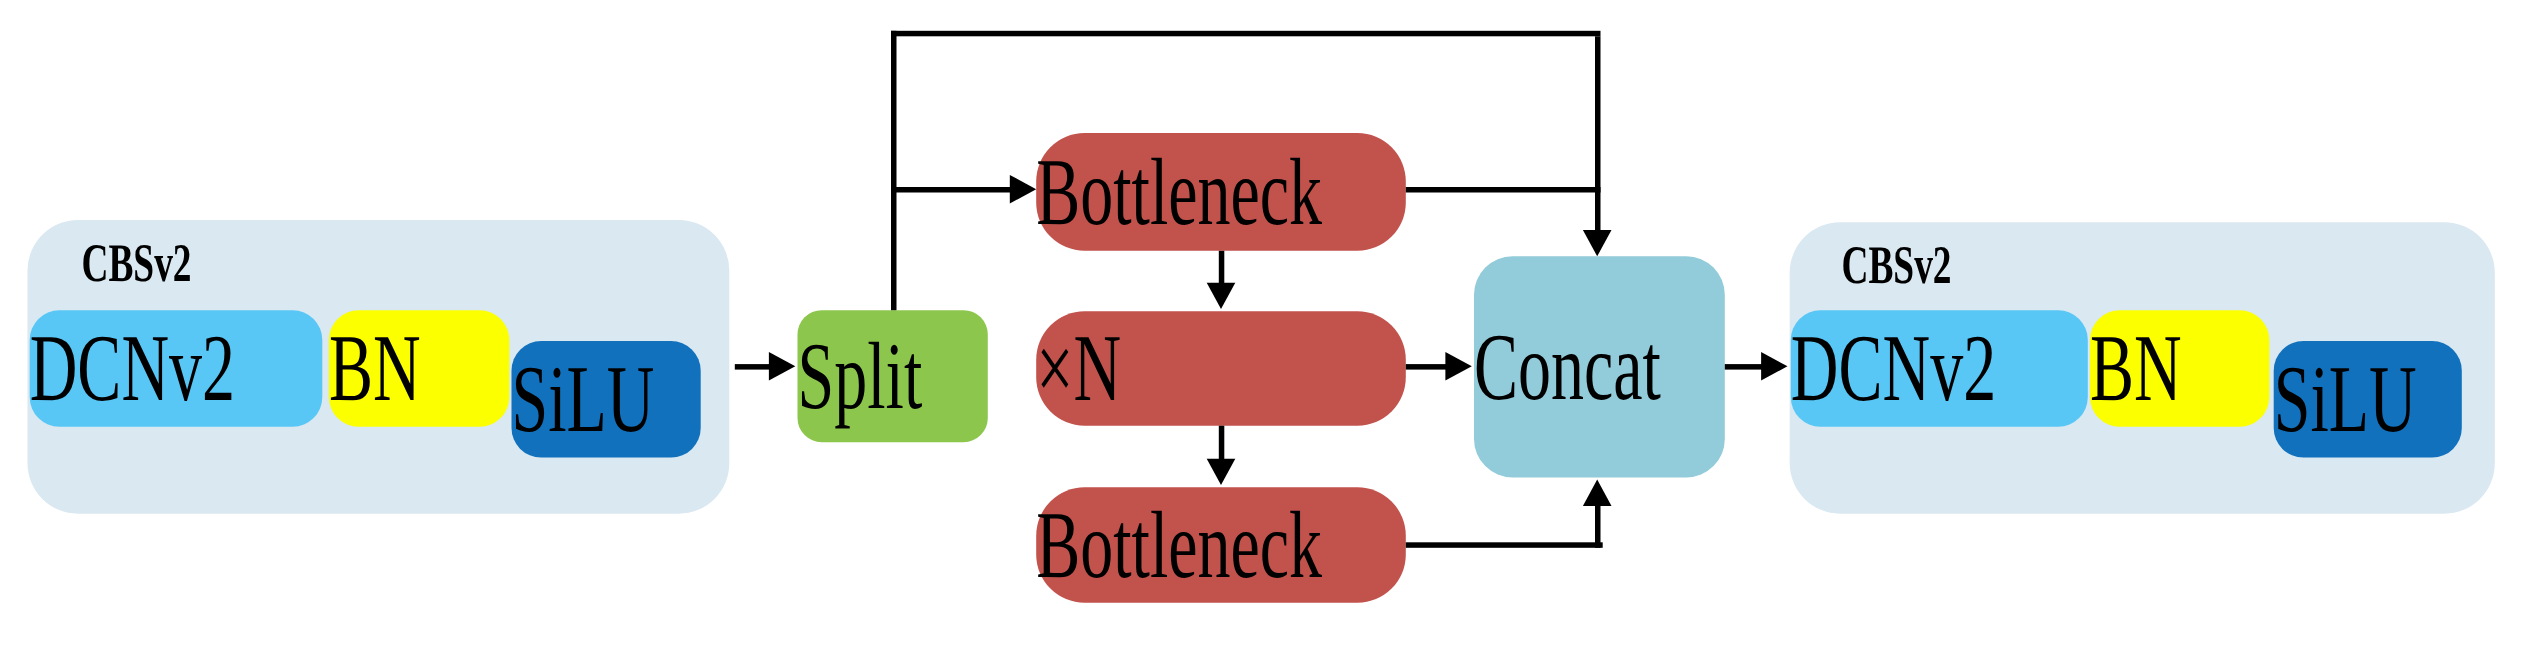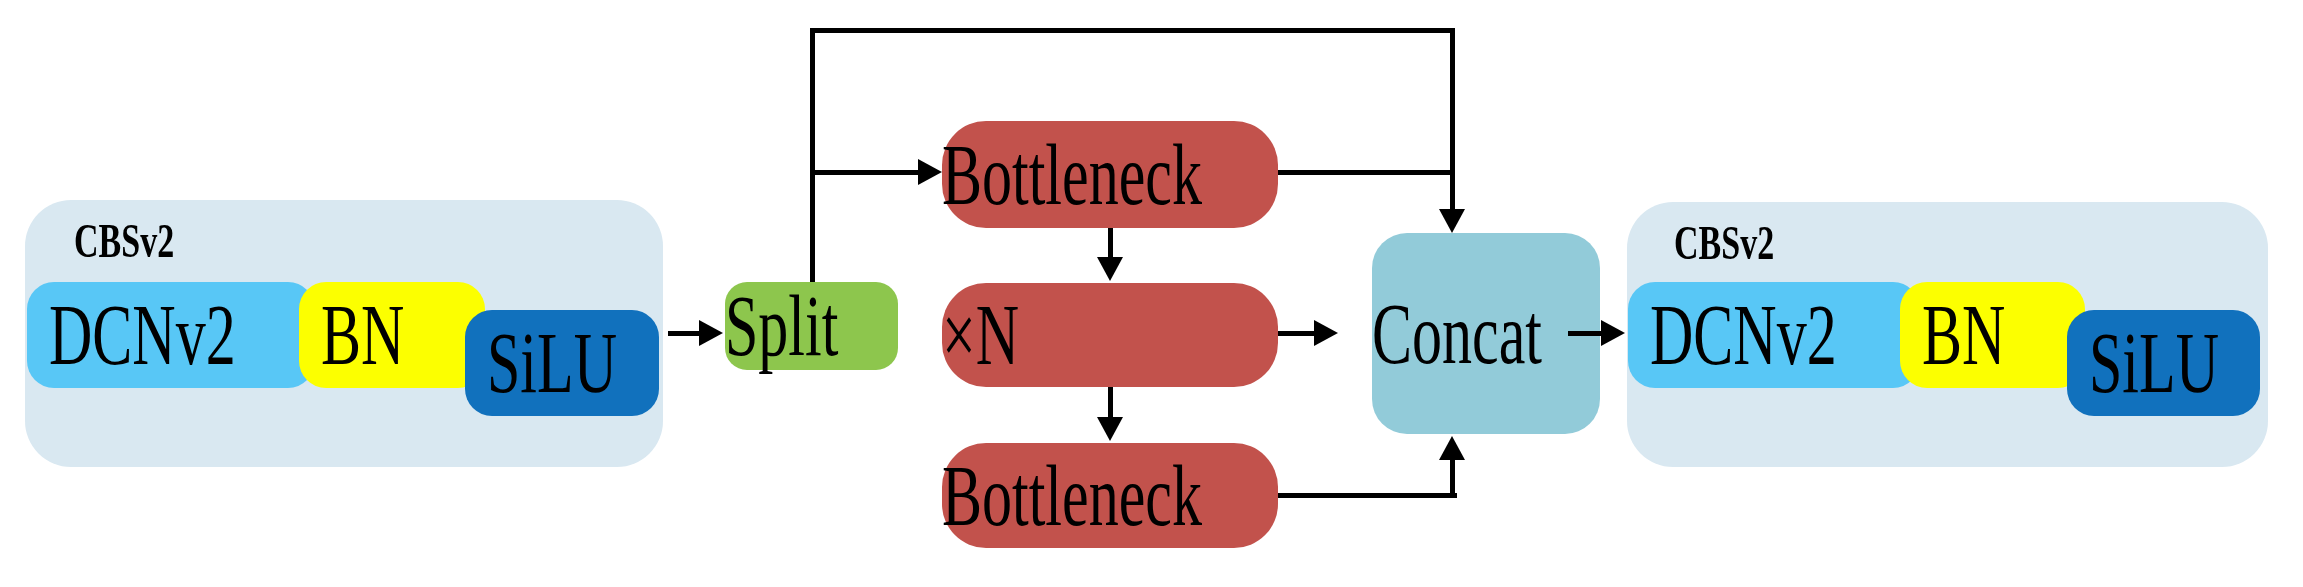"DCNv2" .r-inner { padding-left: 22px -> none }
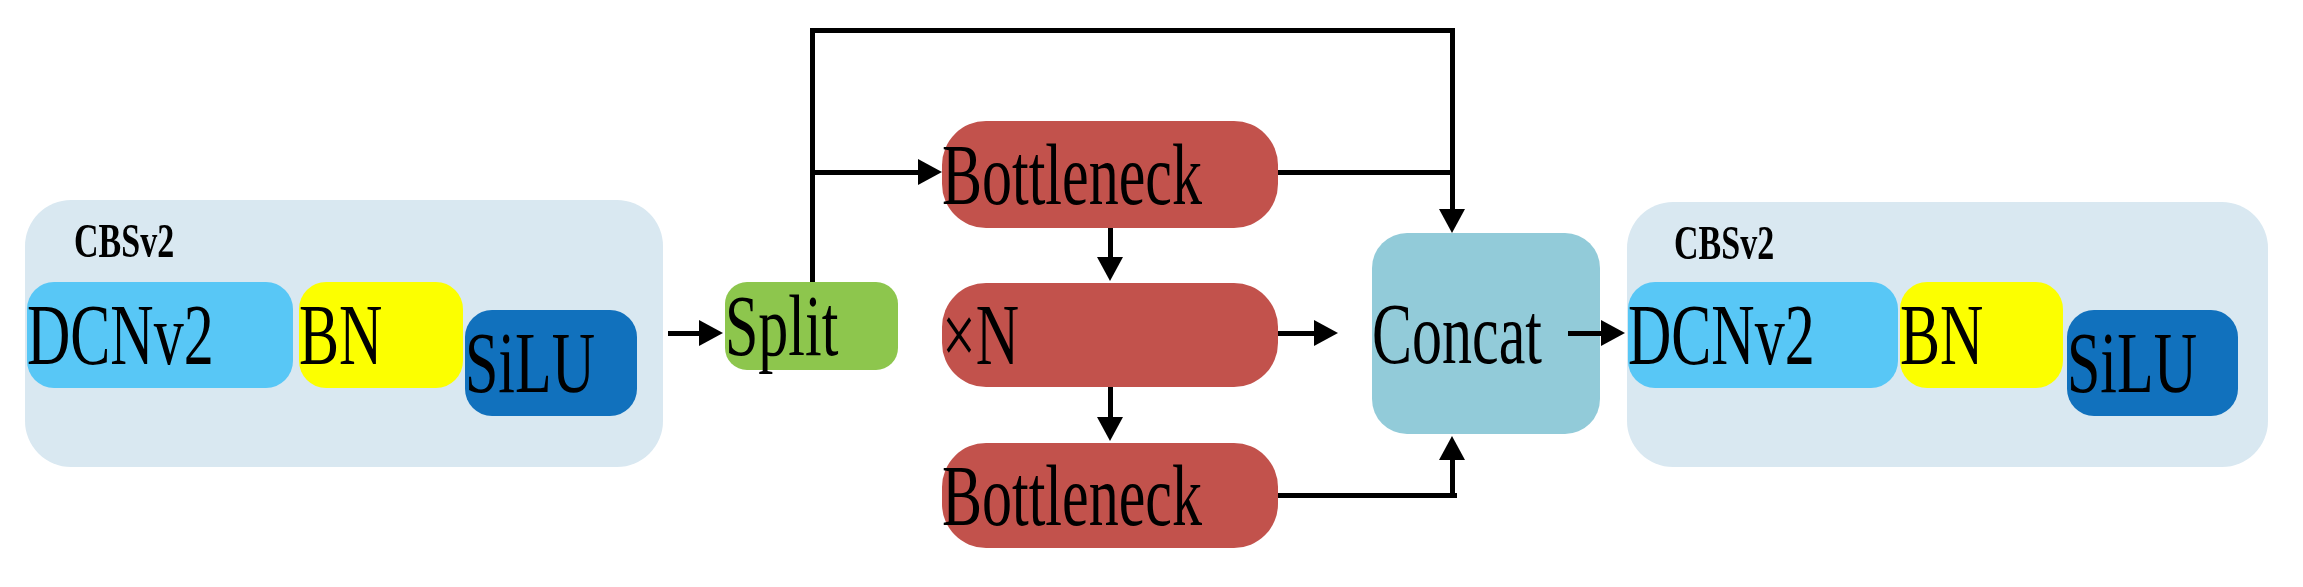"Split" div.box { height: 88px -> 120px }
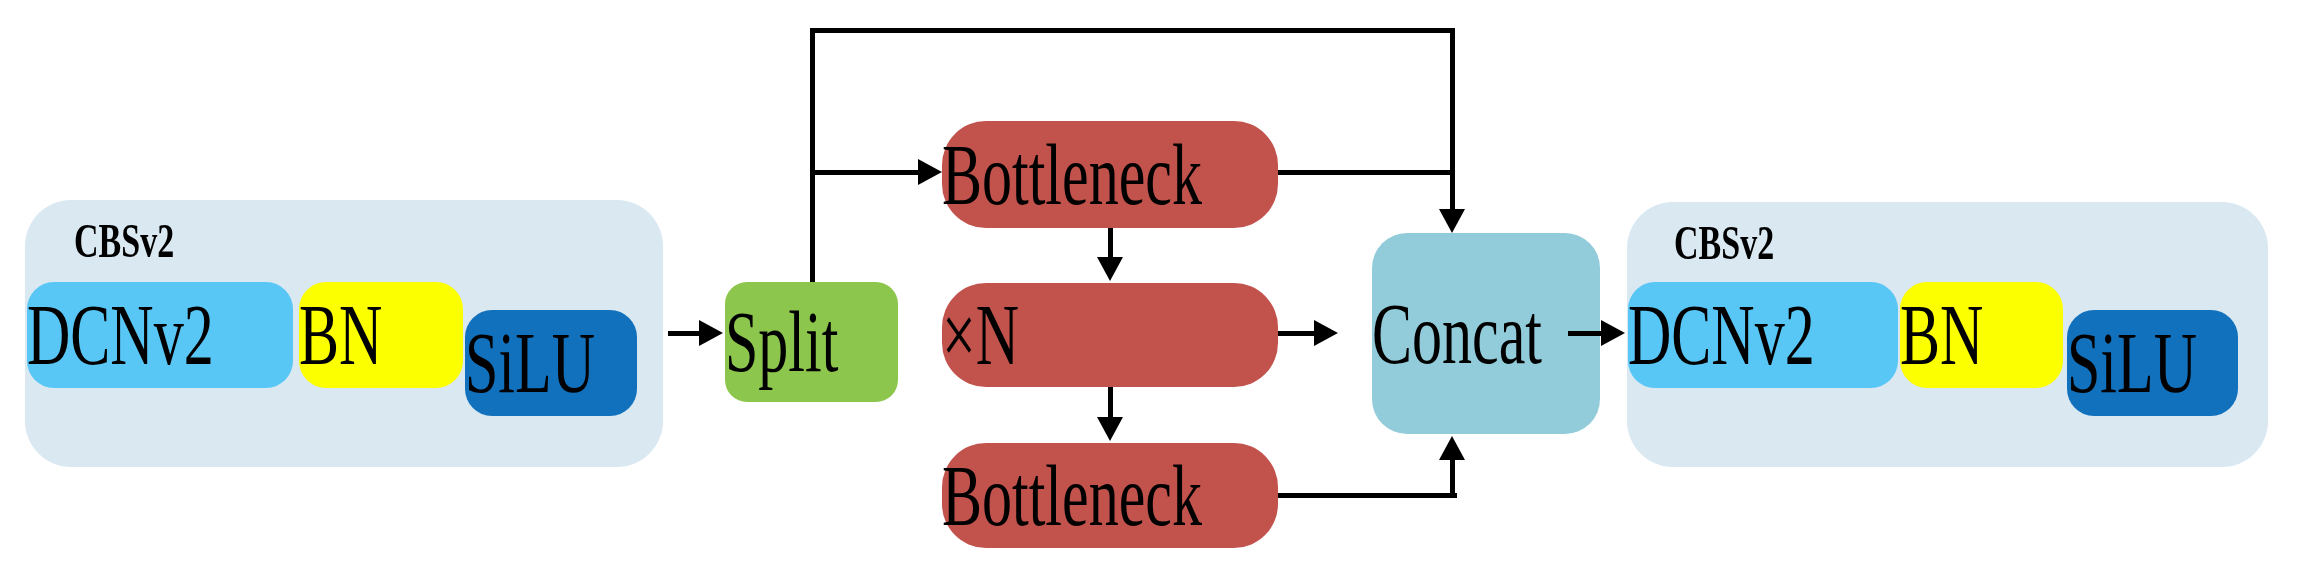"Concat" div.box { margin-left: 32px -> none }
